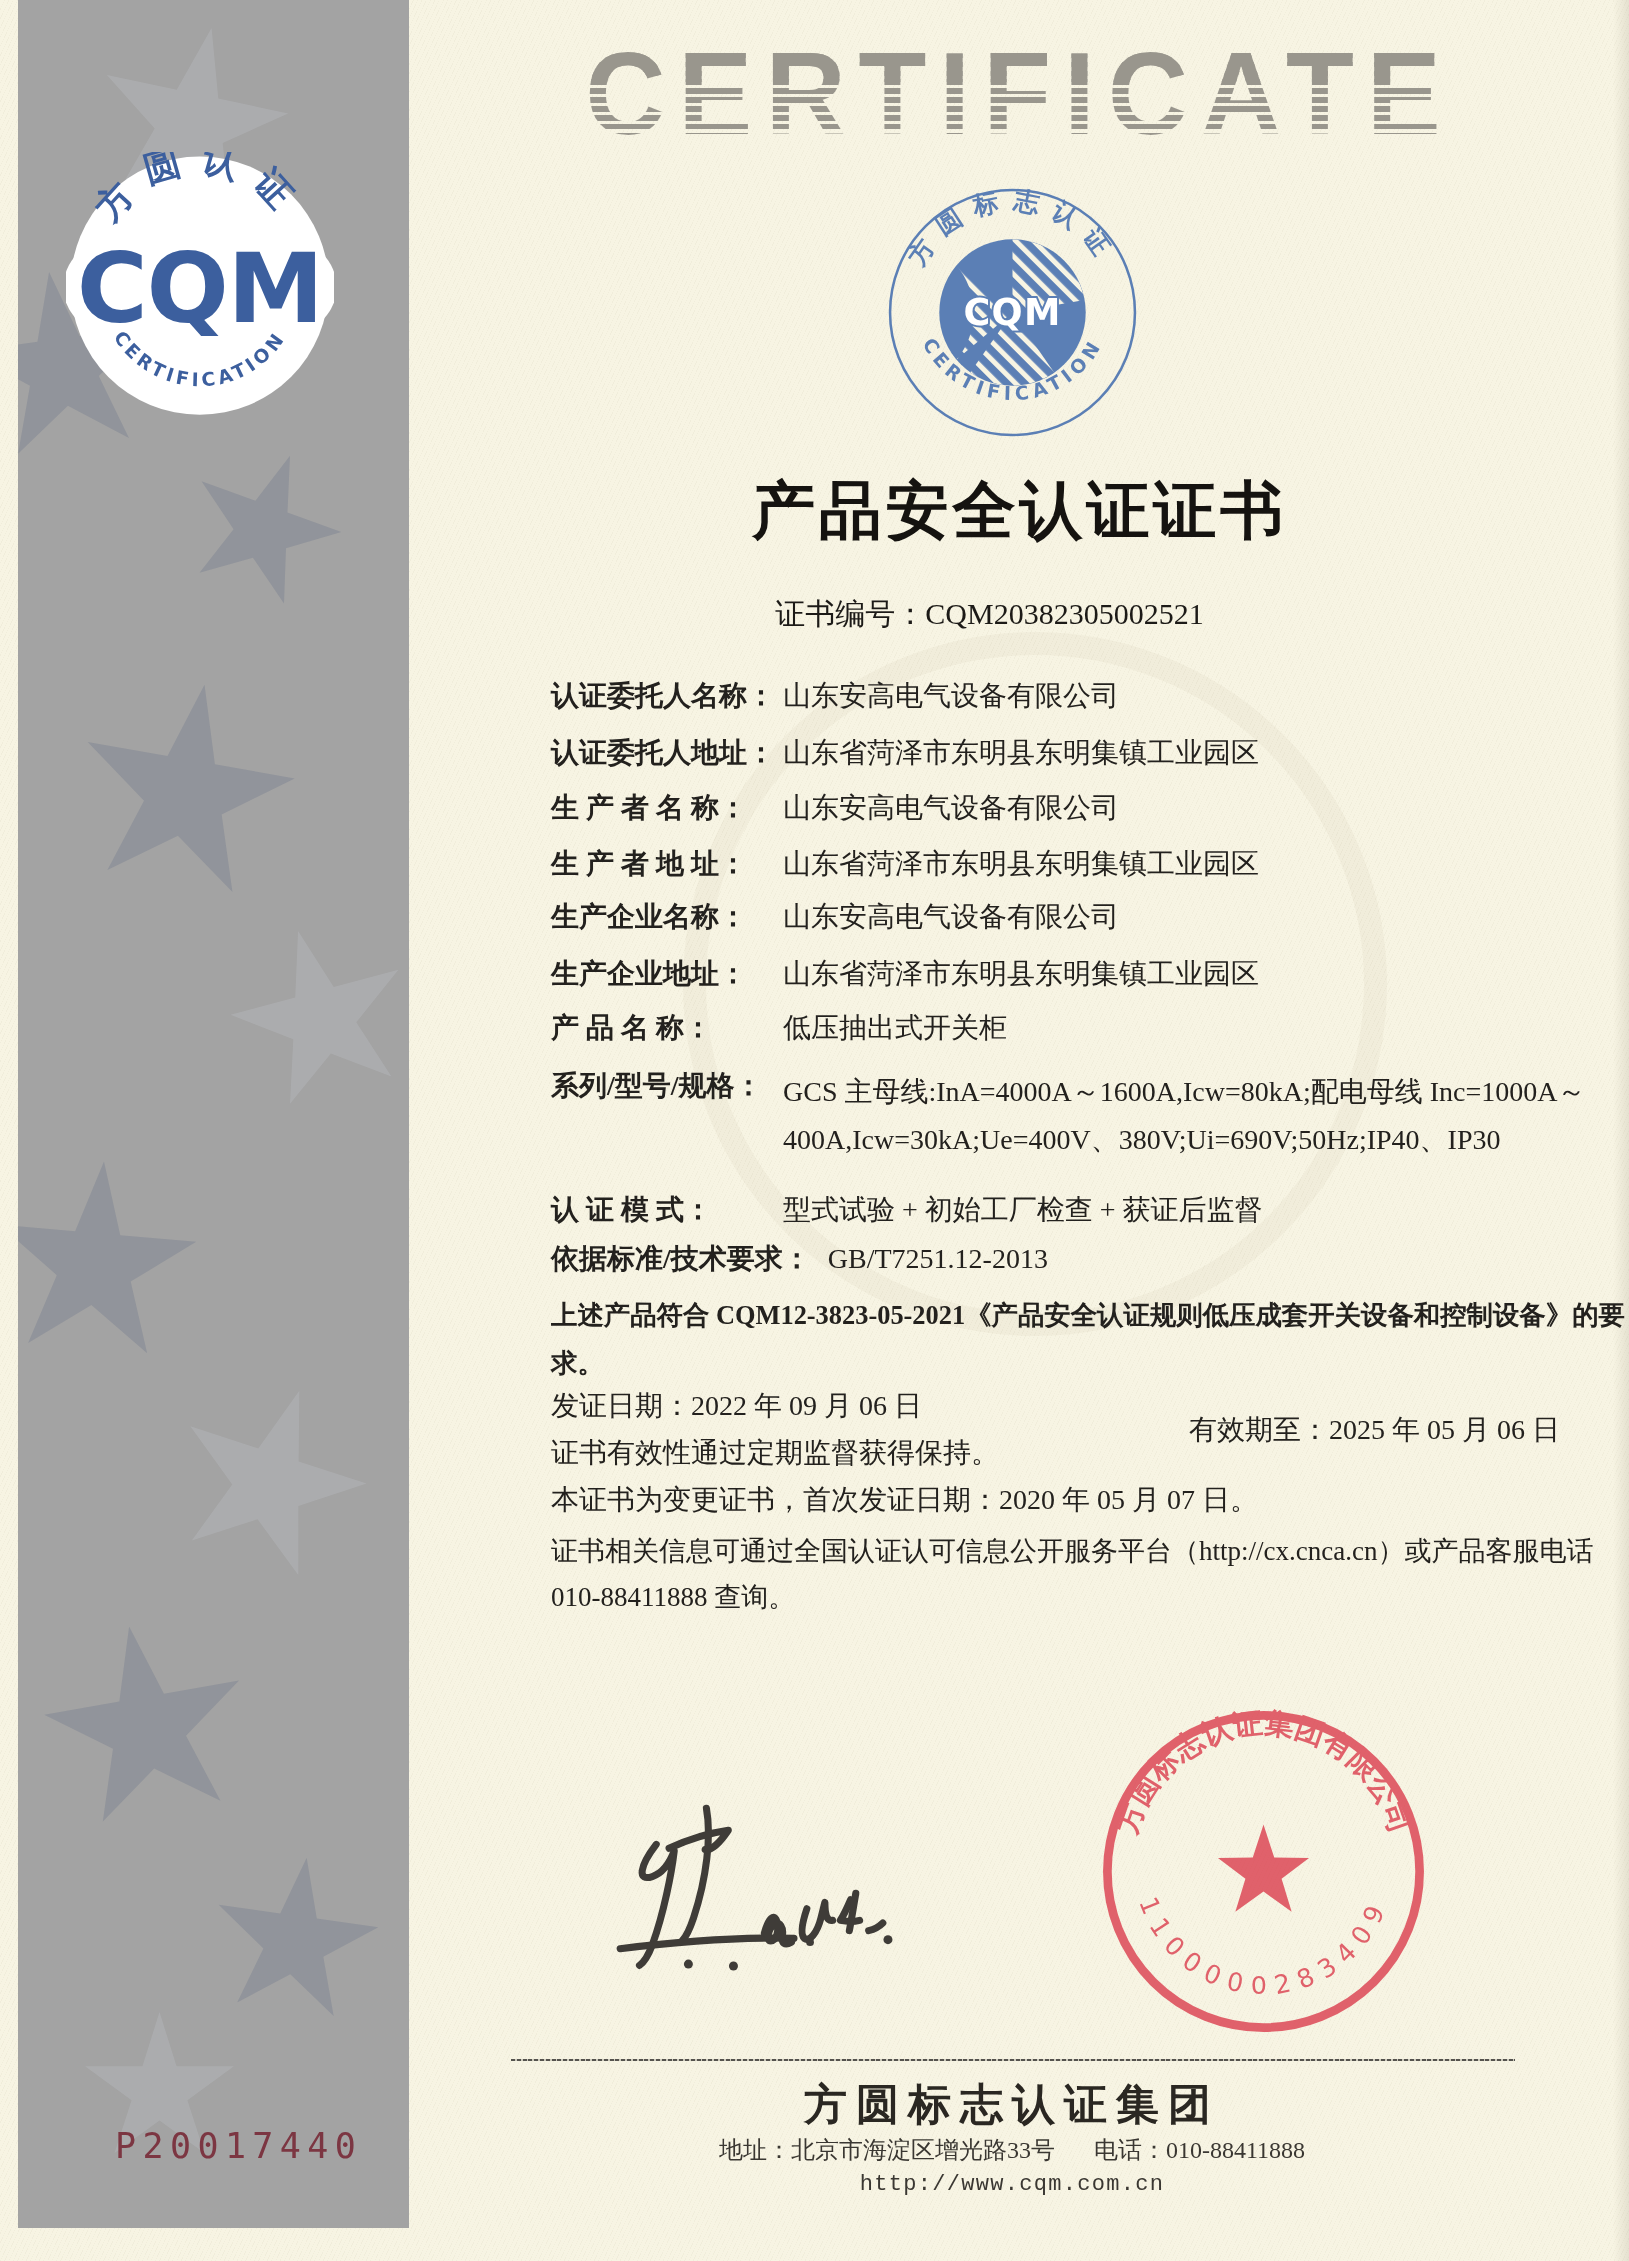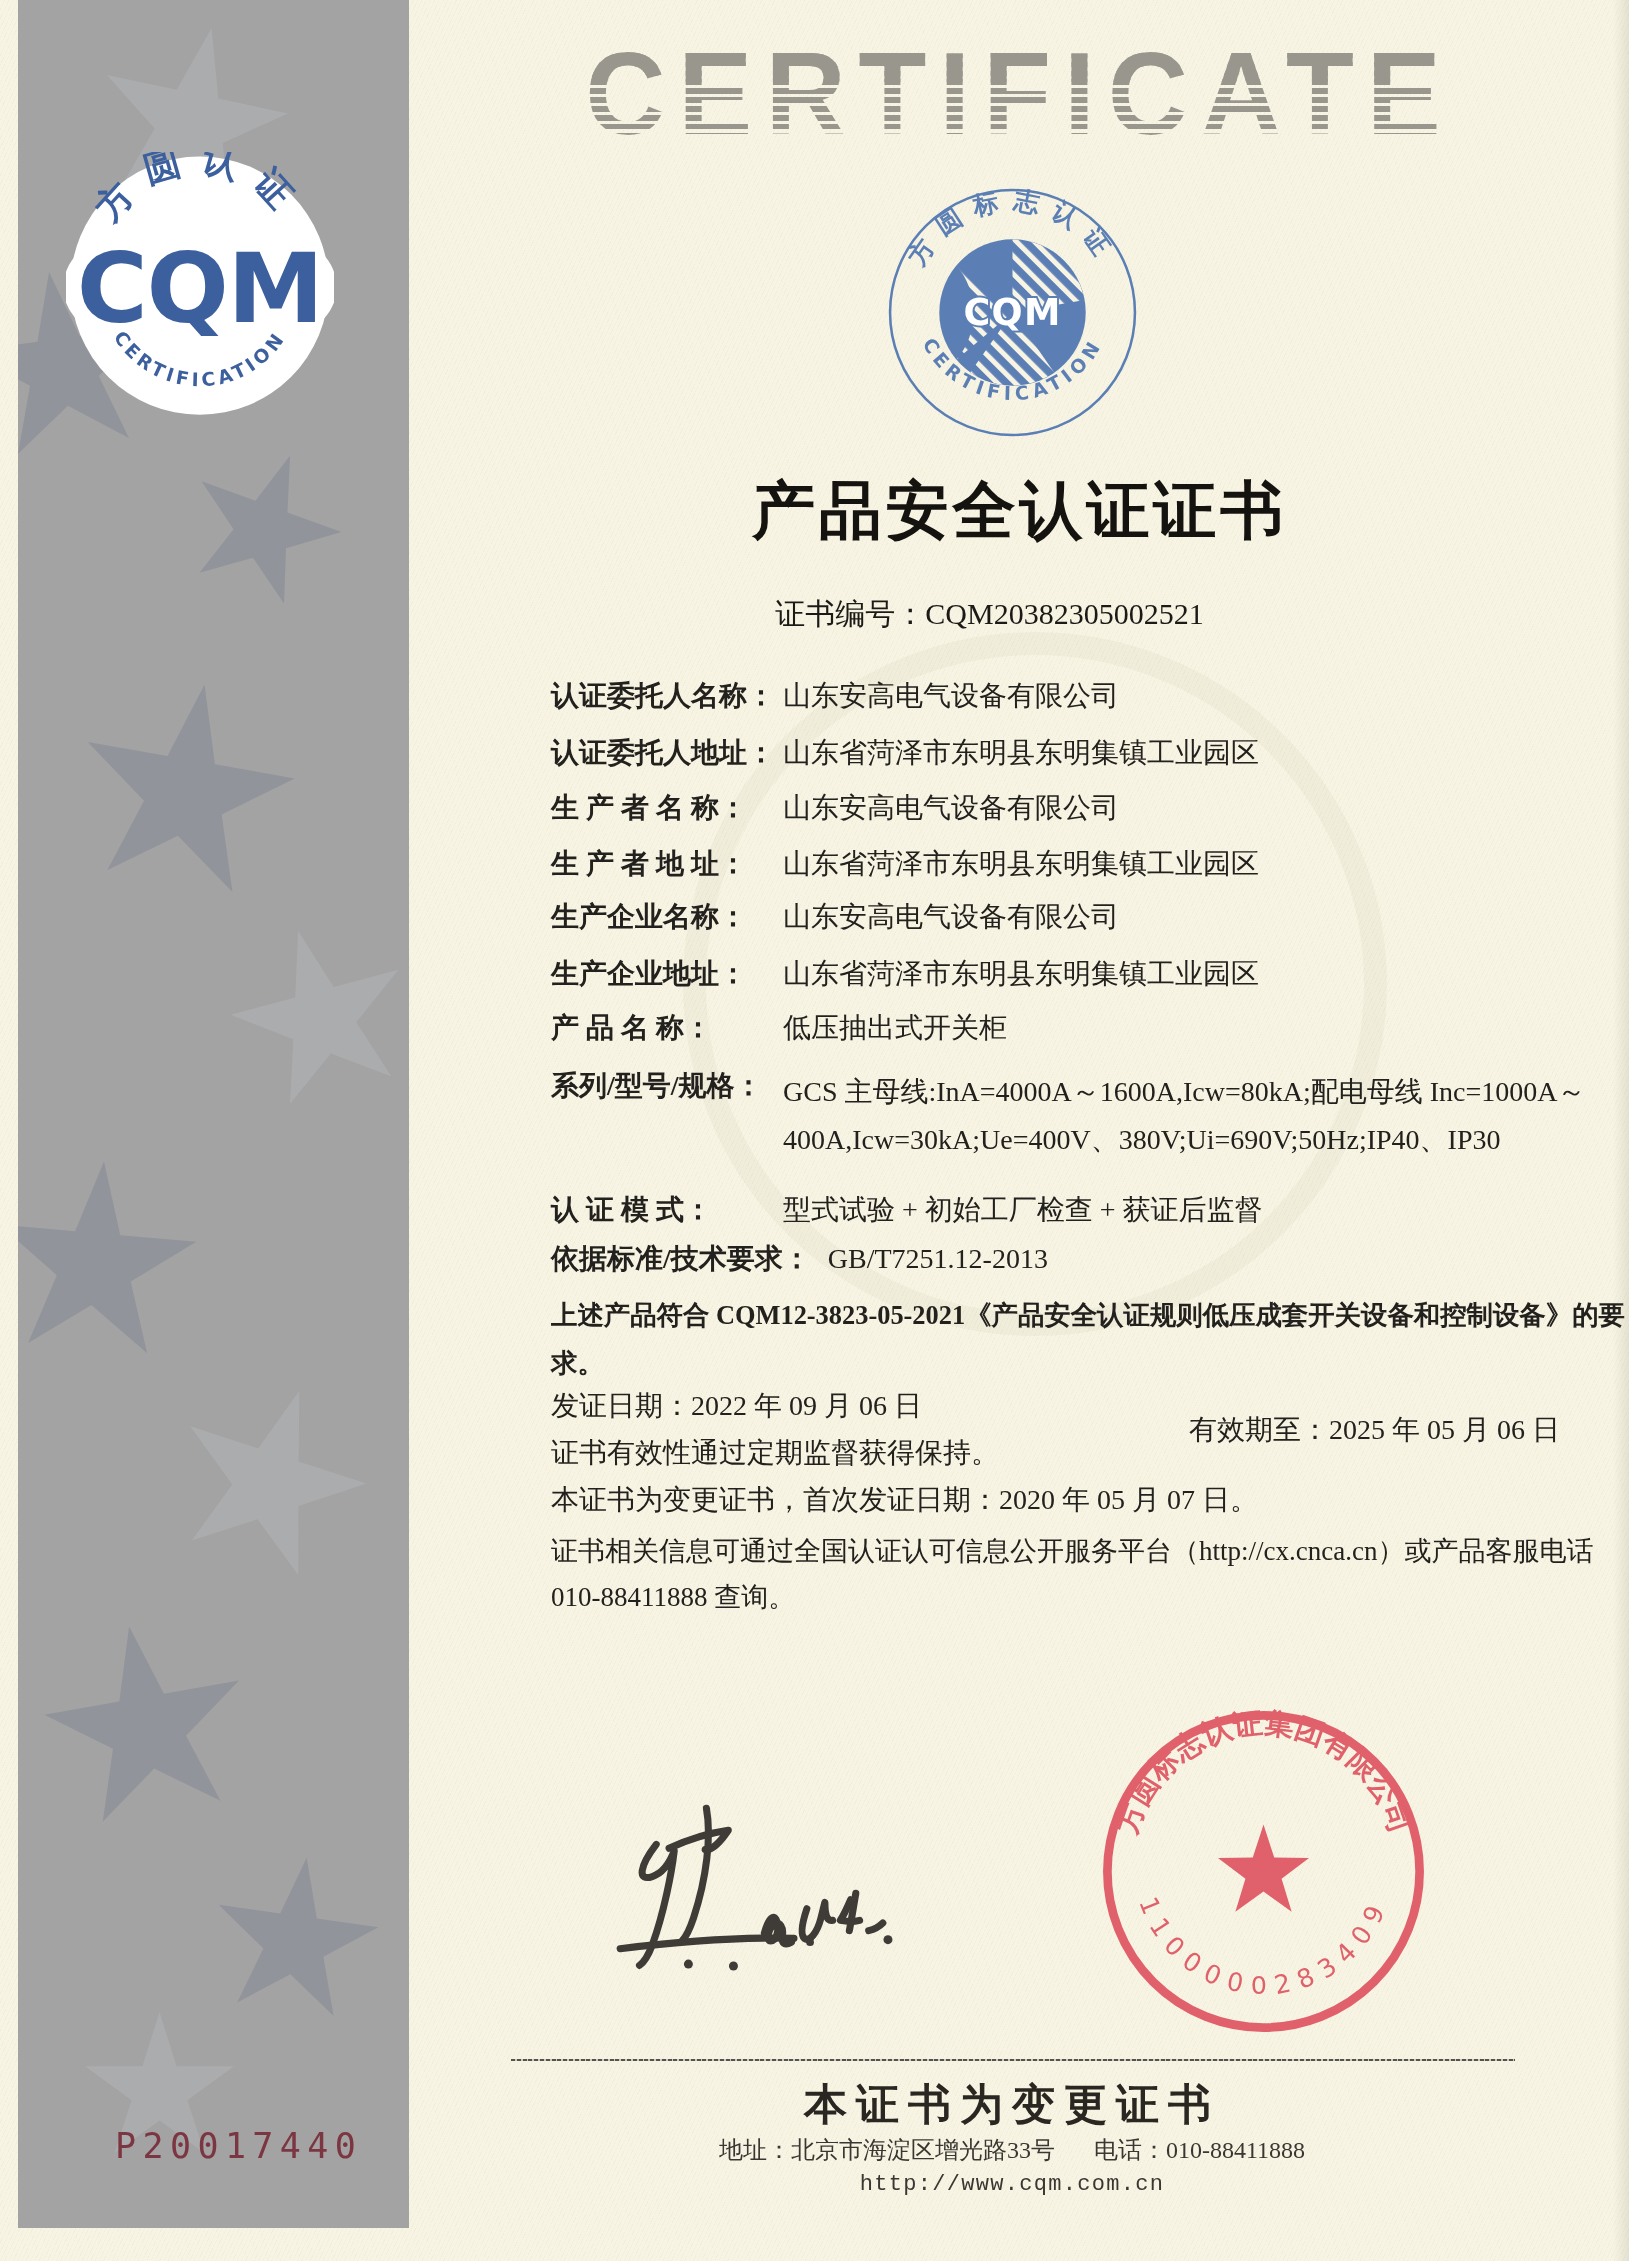"本证书为变更证书" div.f-org { text: 本证书为变更证书 -> 方圆标志认证集团 }
